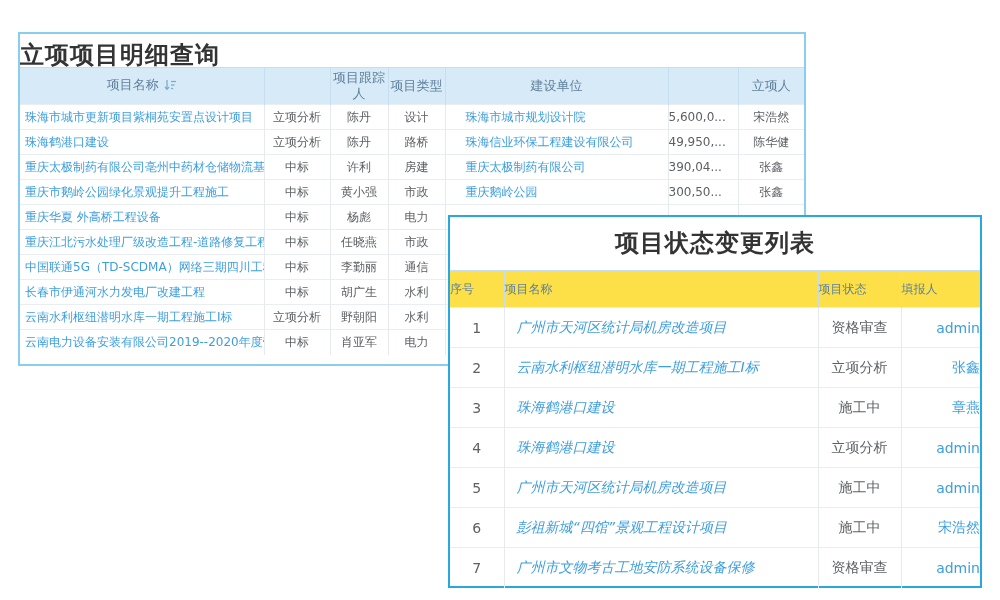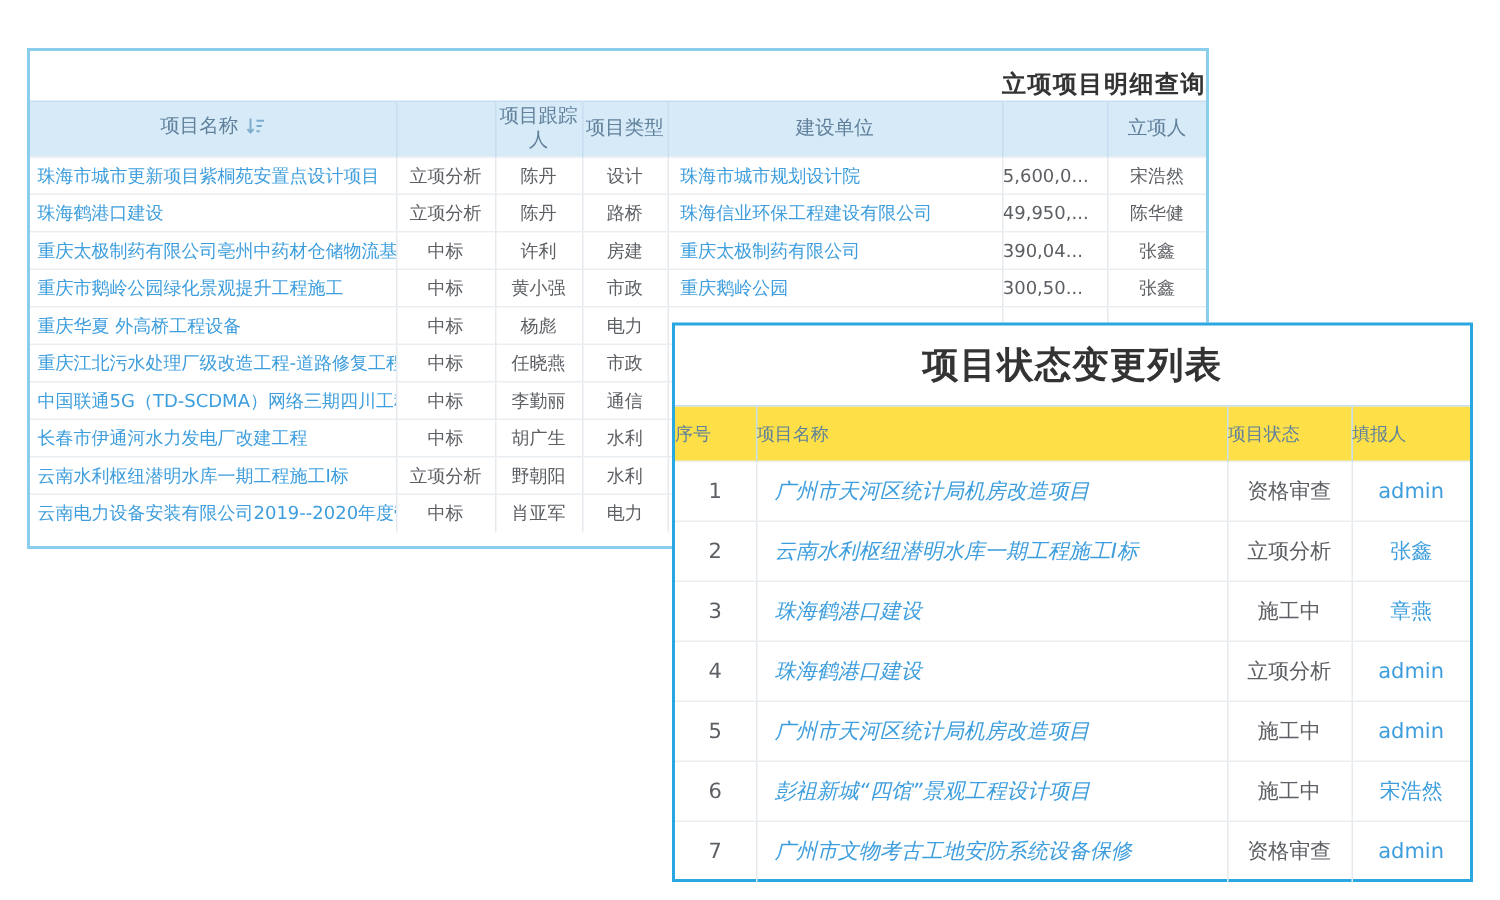"立项项目明细查询" #panel1 .panel-title { font-size: 16px -> 24px; text-align: right -> left }
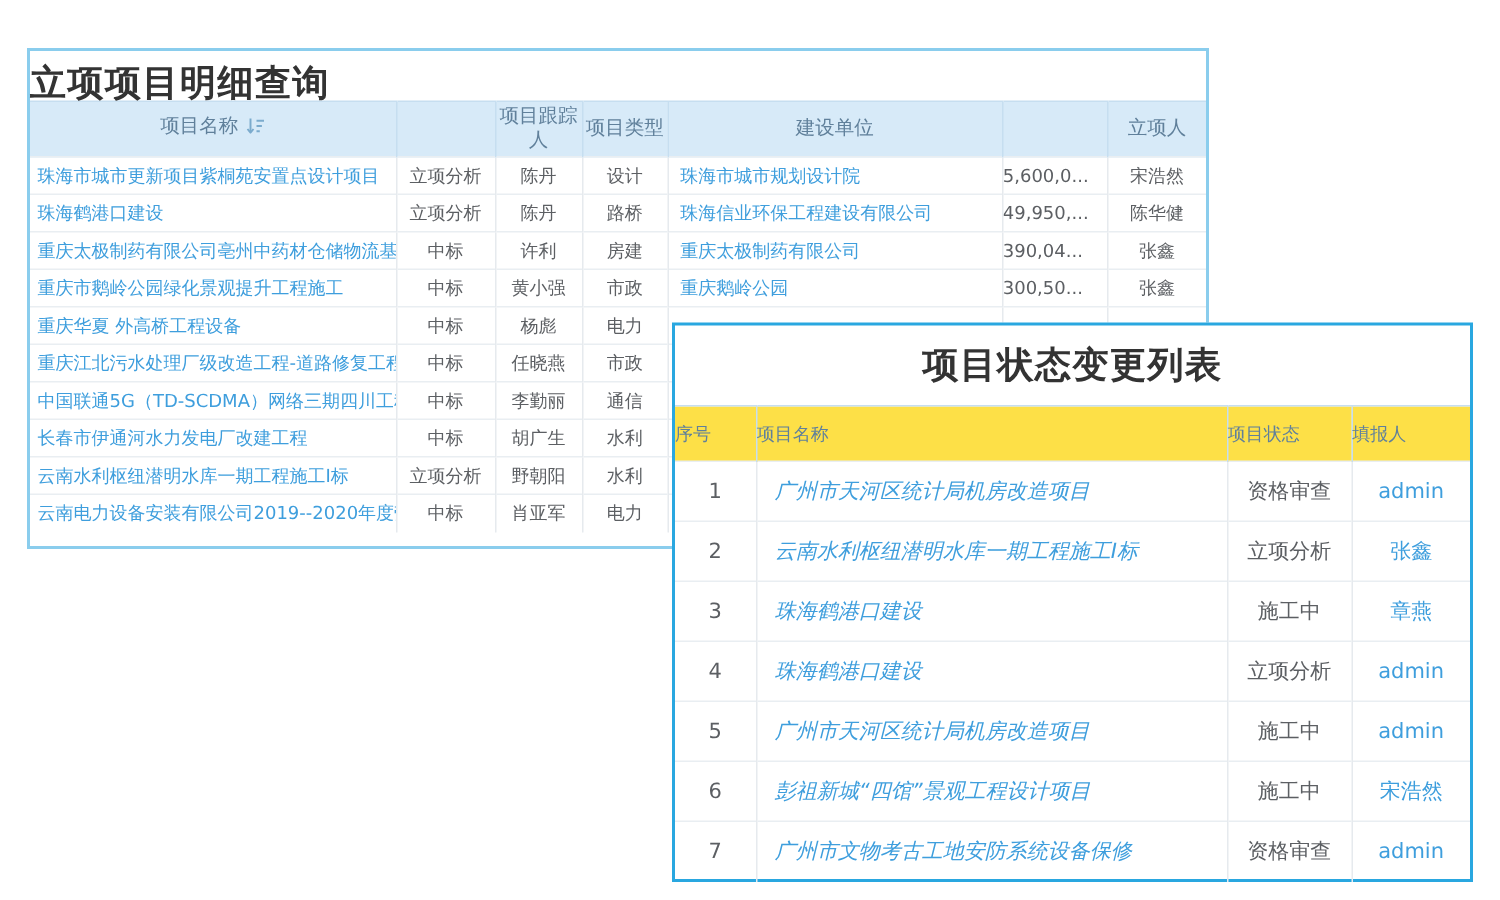"珠海市城市规划设计院" #panel1 td.cell-org { padding-left: 8px -> 20px }
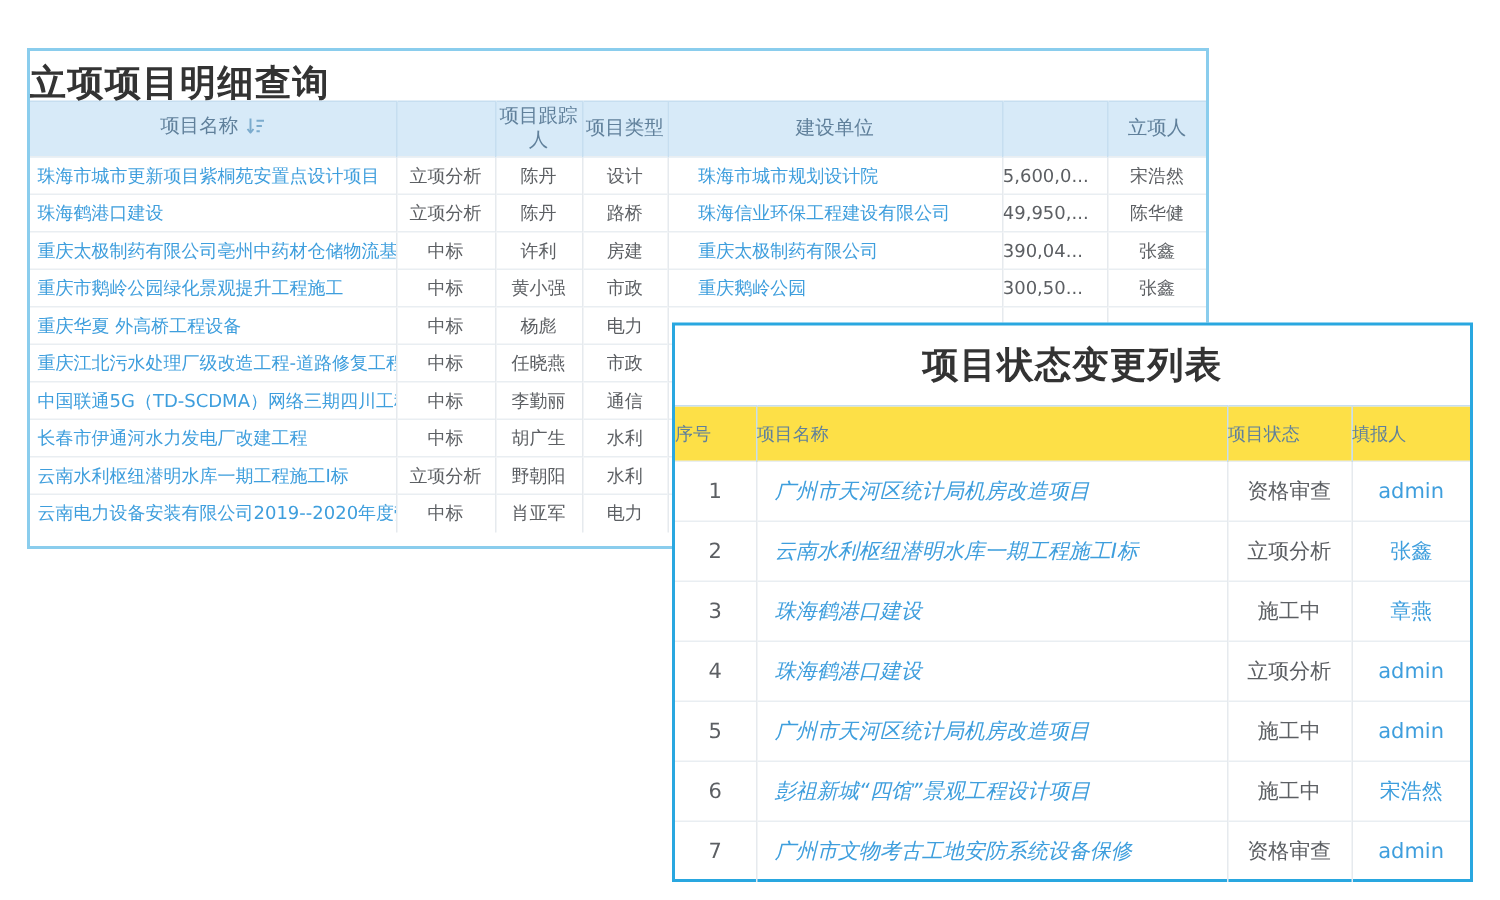"admin" #panel2 td.cell-reporter { text-align: none -> right }
